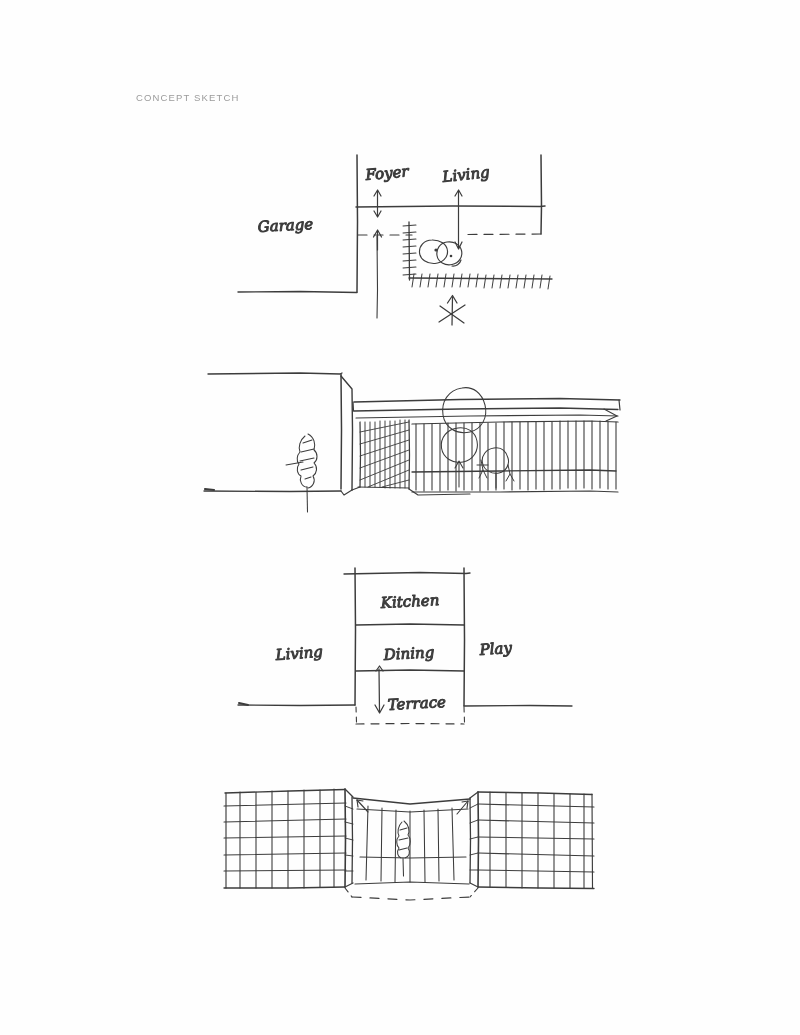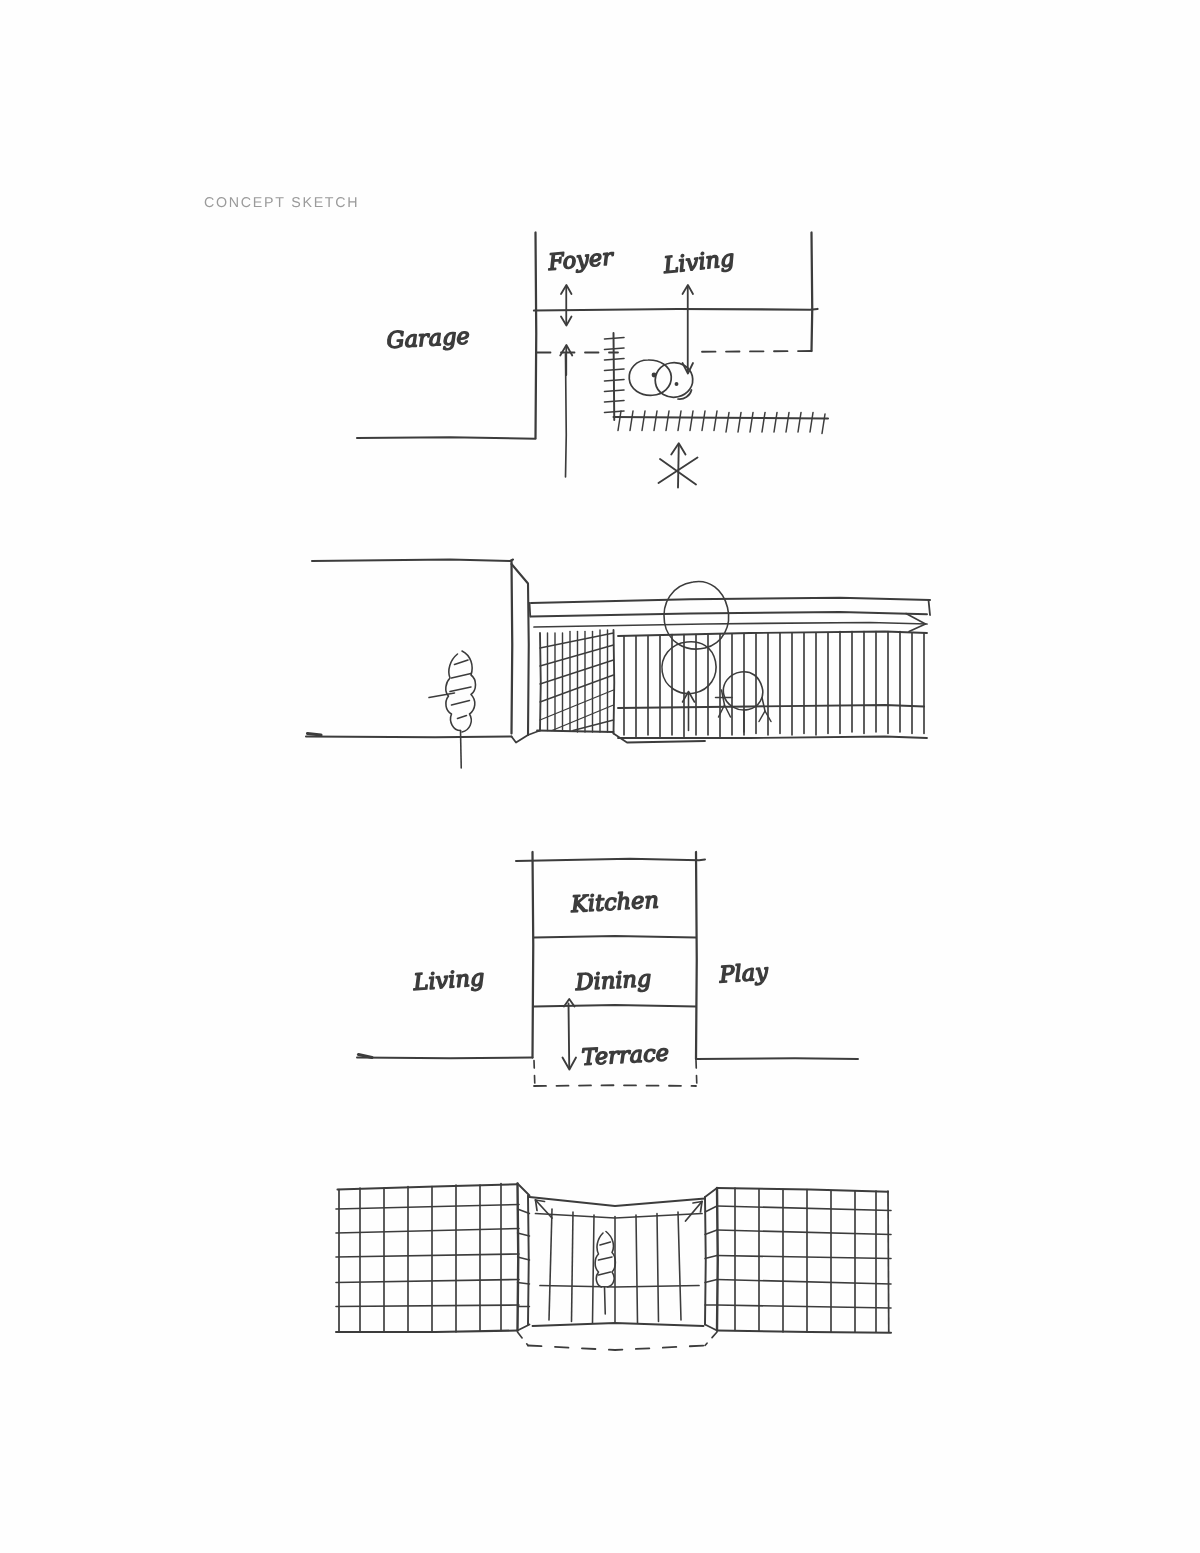"CONCEPT SKETCH" #header-label { margin-top: 38px -> none }
